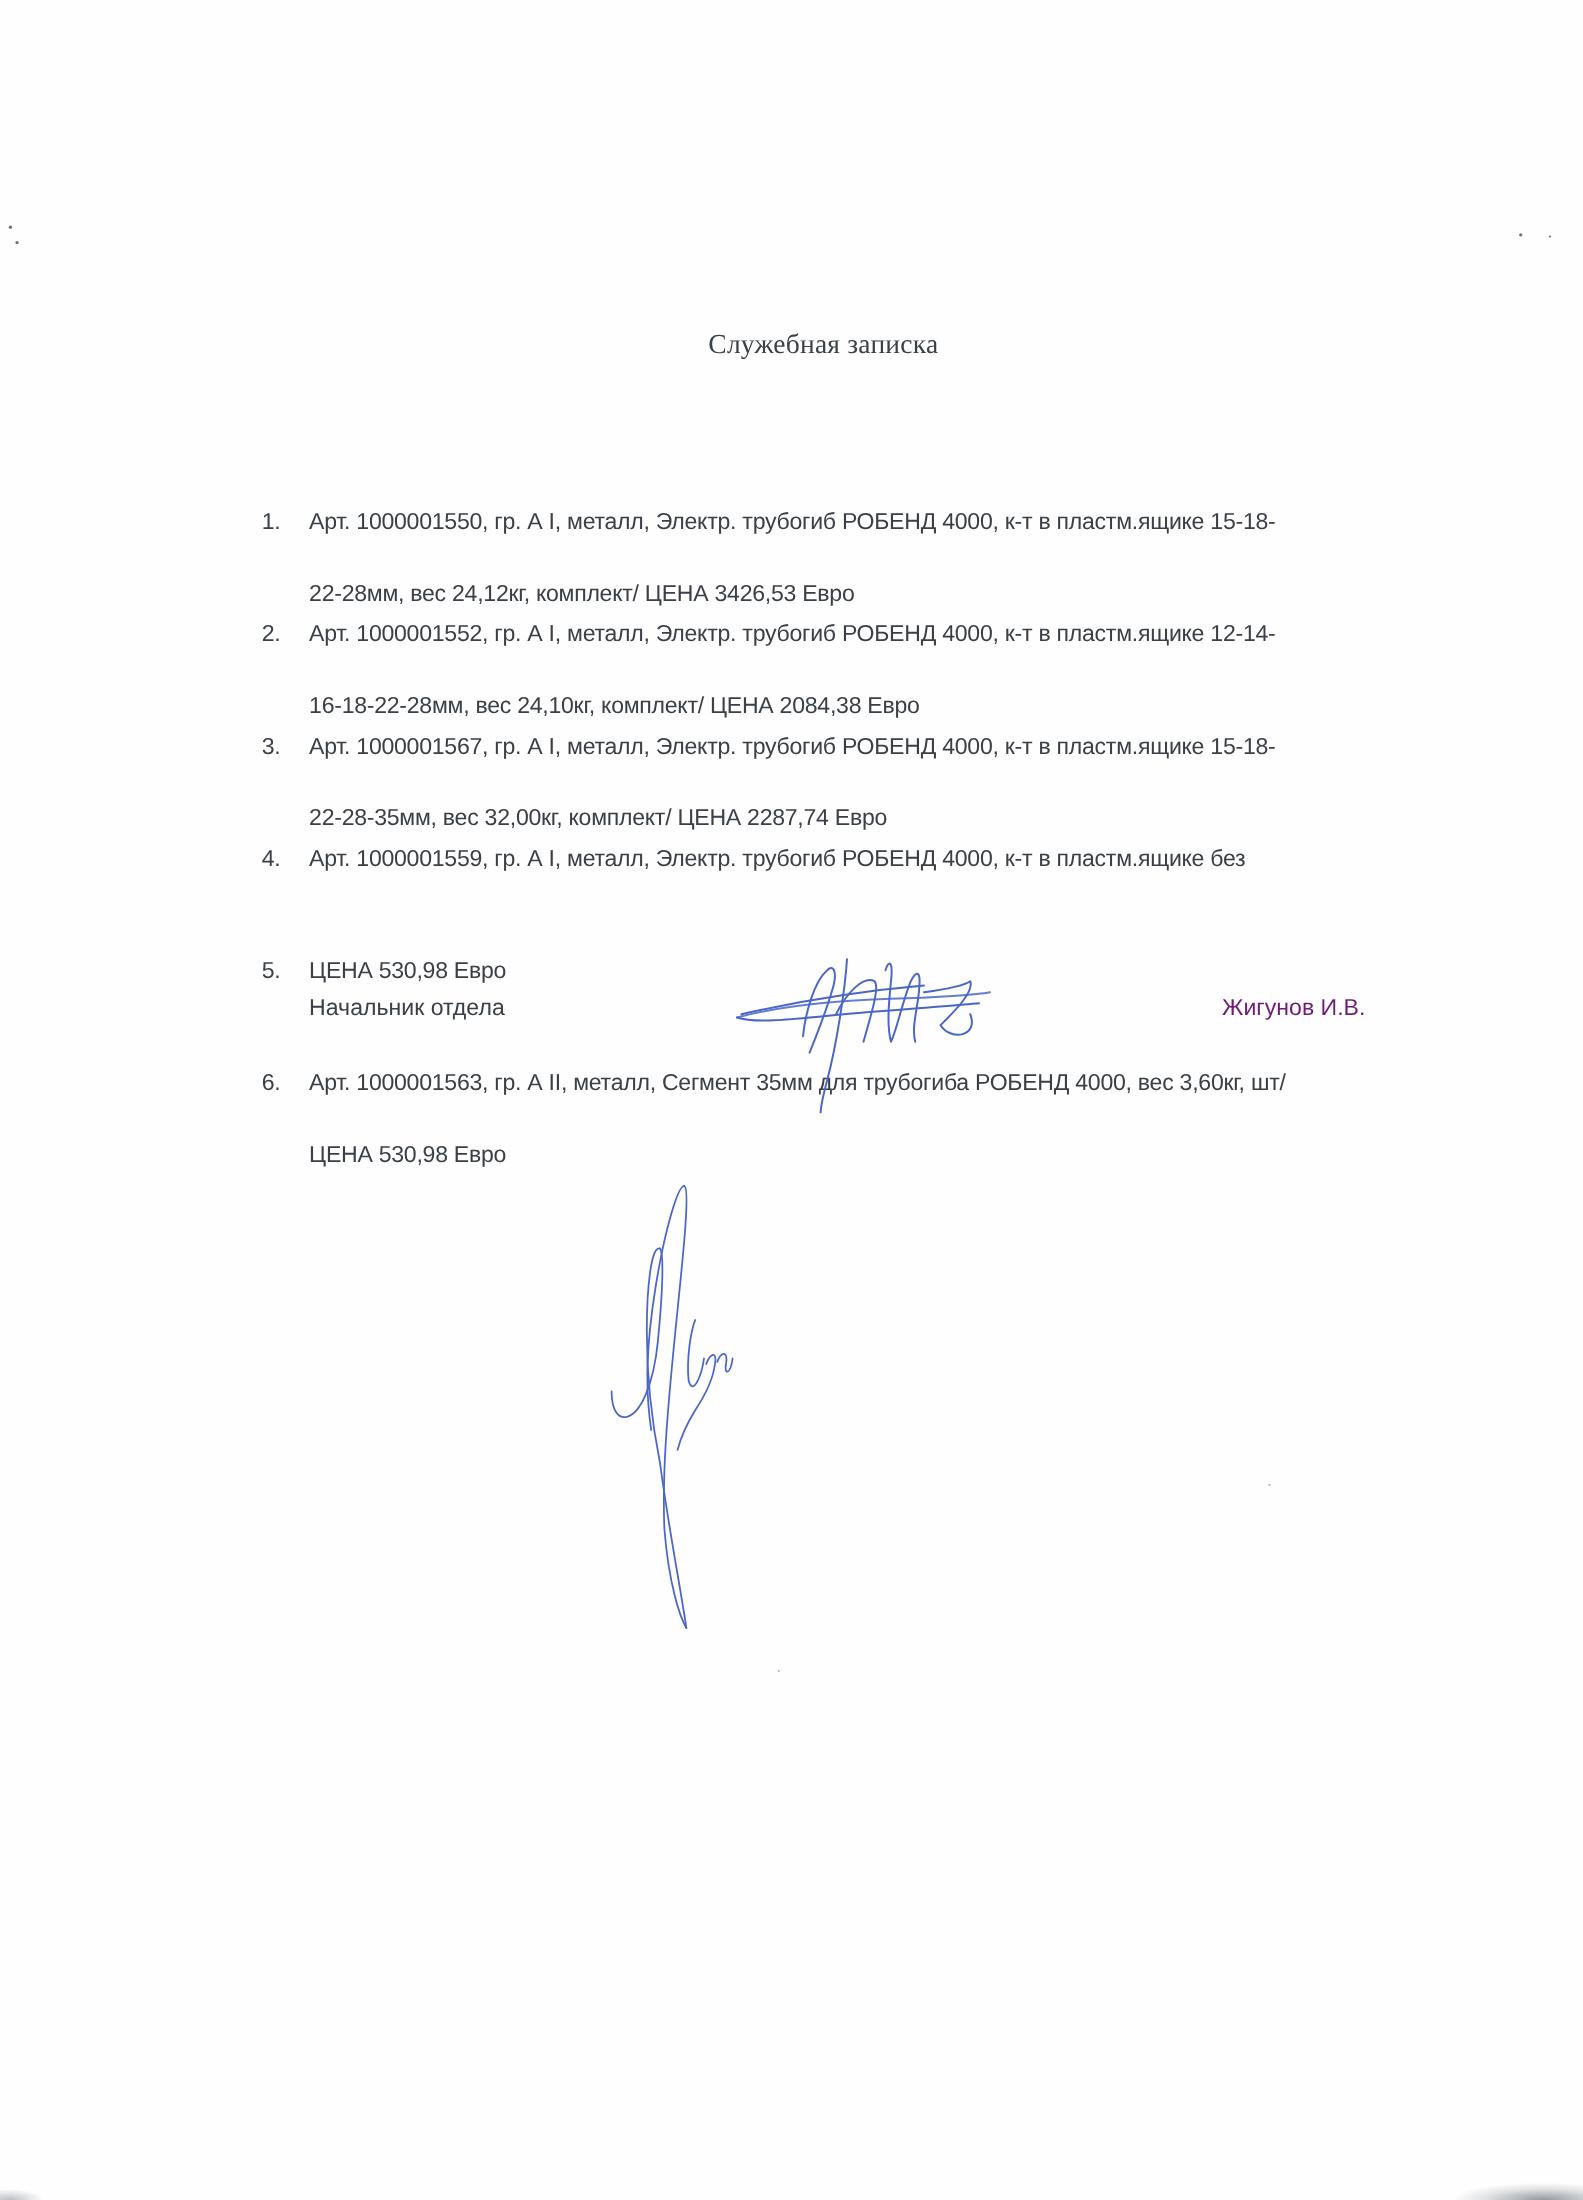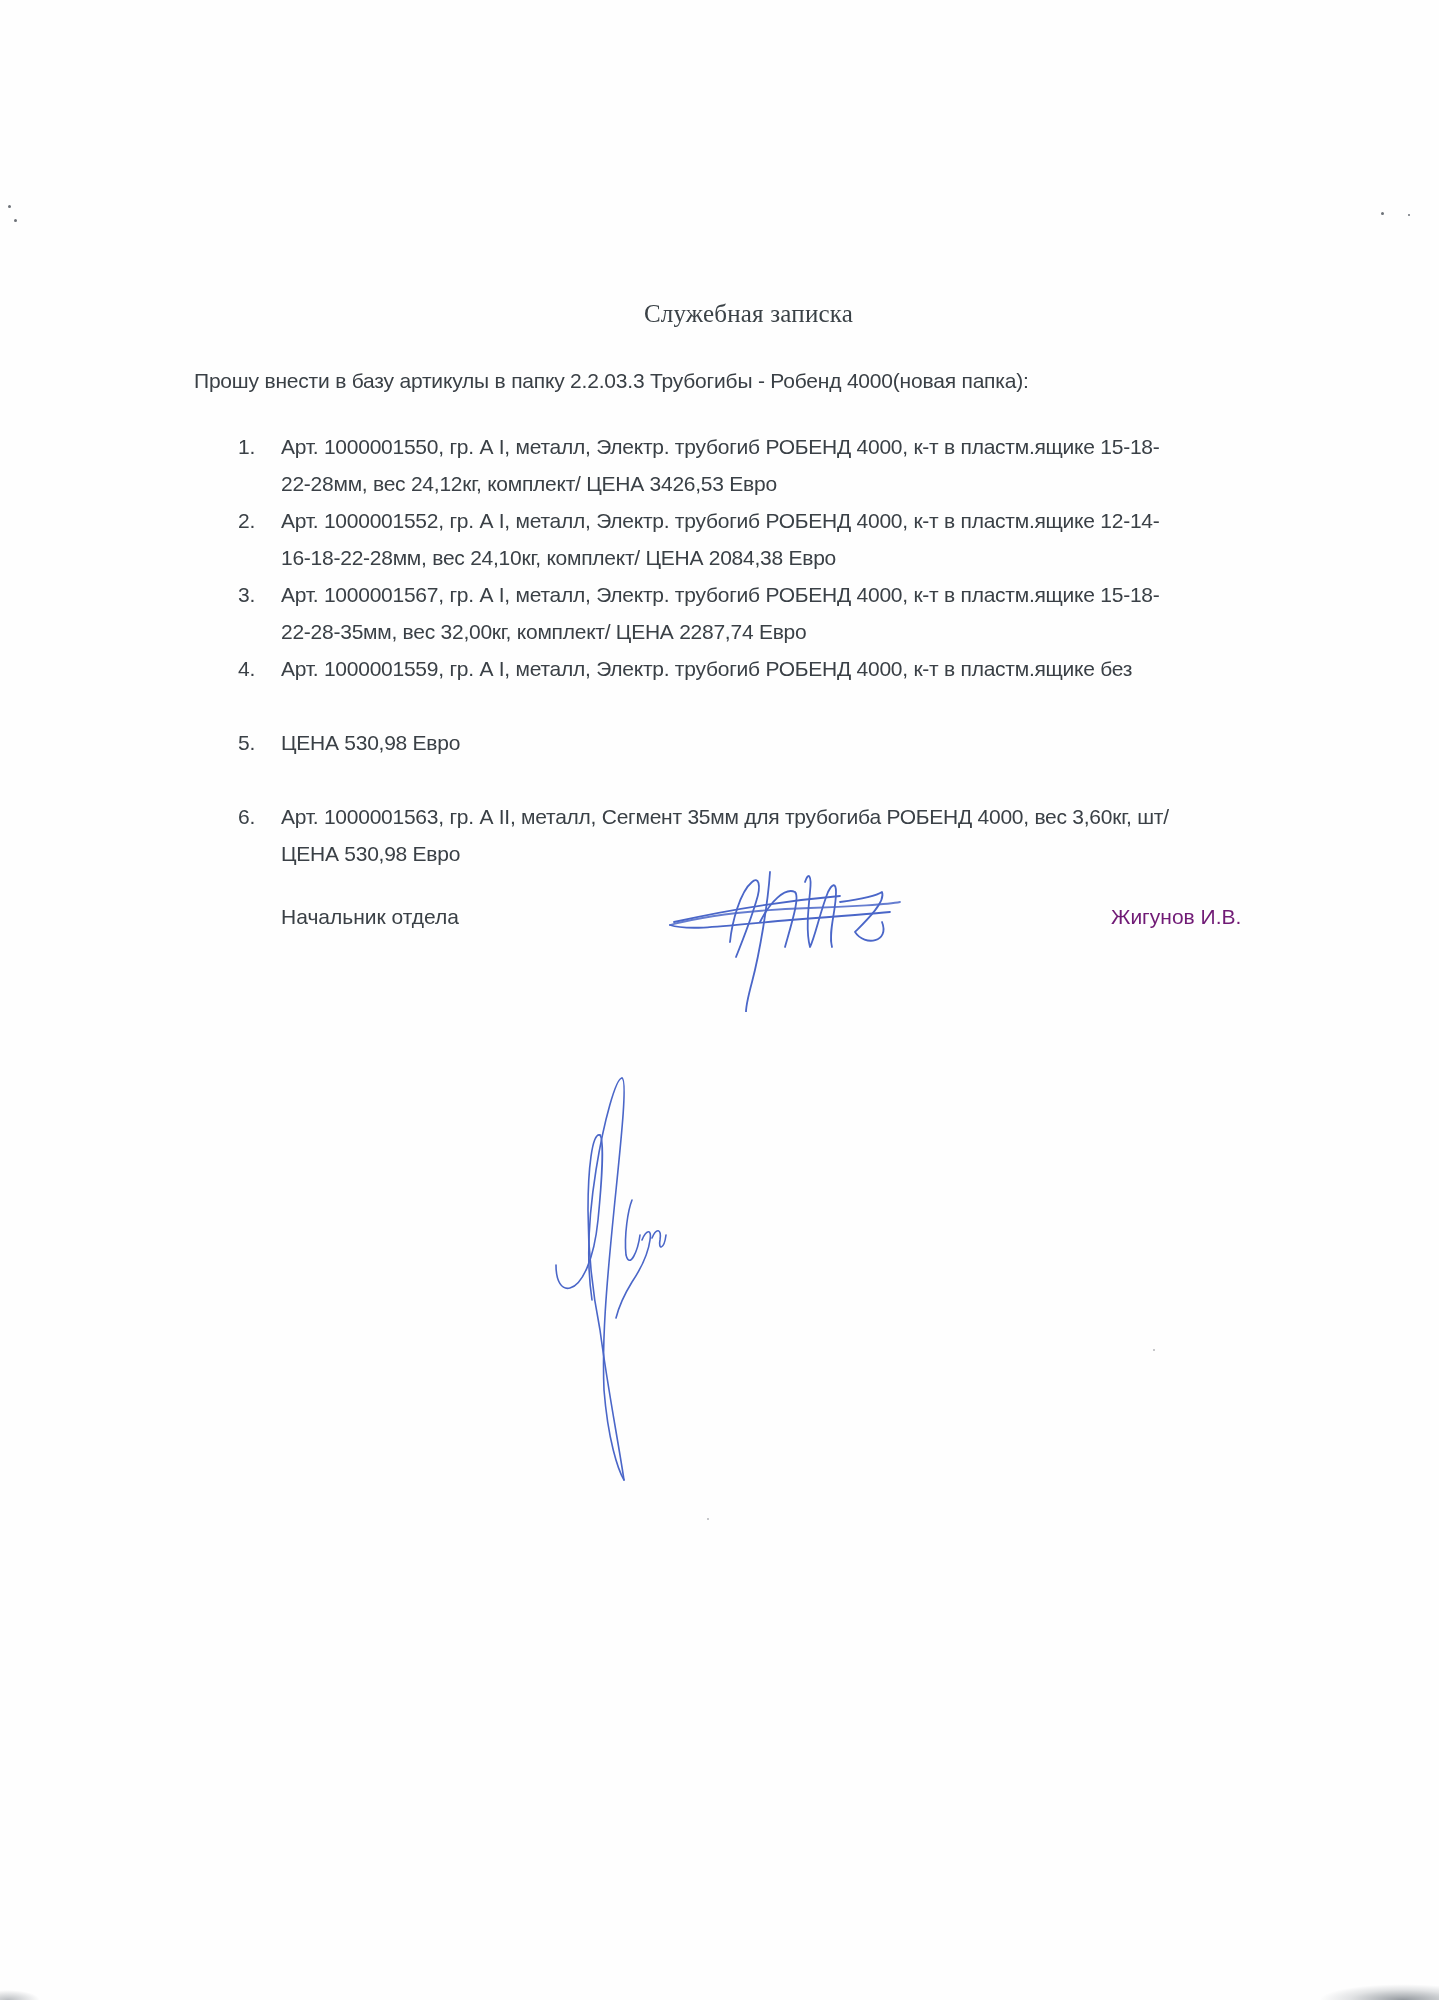"Прошу внести в базу артикулы" div.intro { html: <div>Прошу внести в базу артикулы в папку 2.2.03.3 Трубогибы - Робенд 4000(новая папка):</div> -> none }
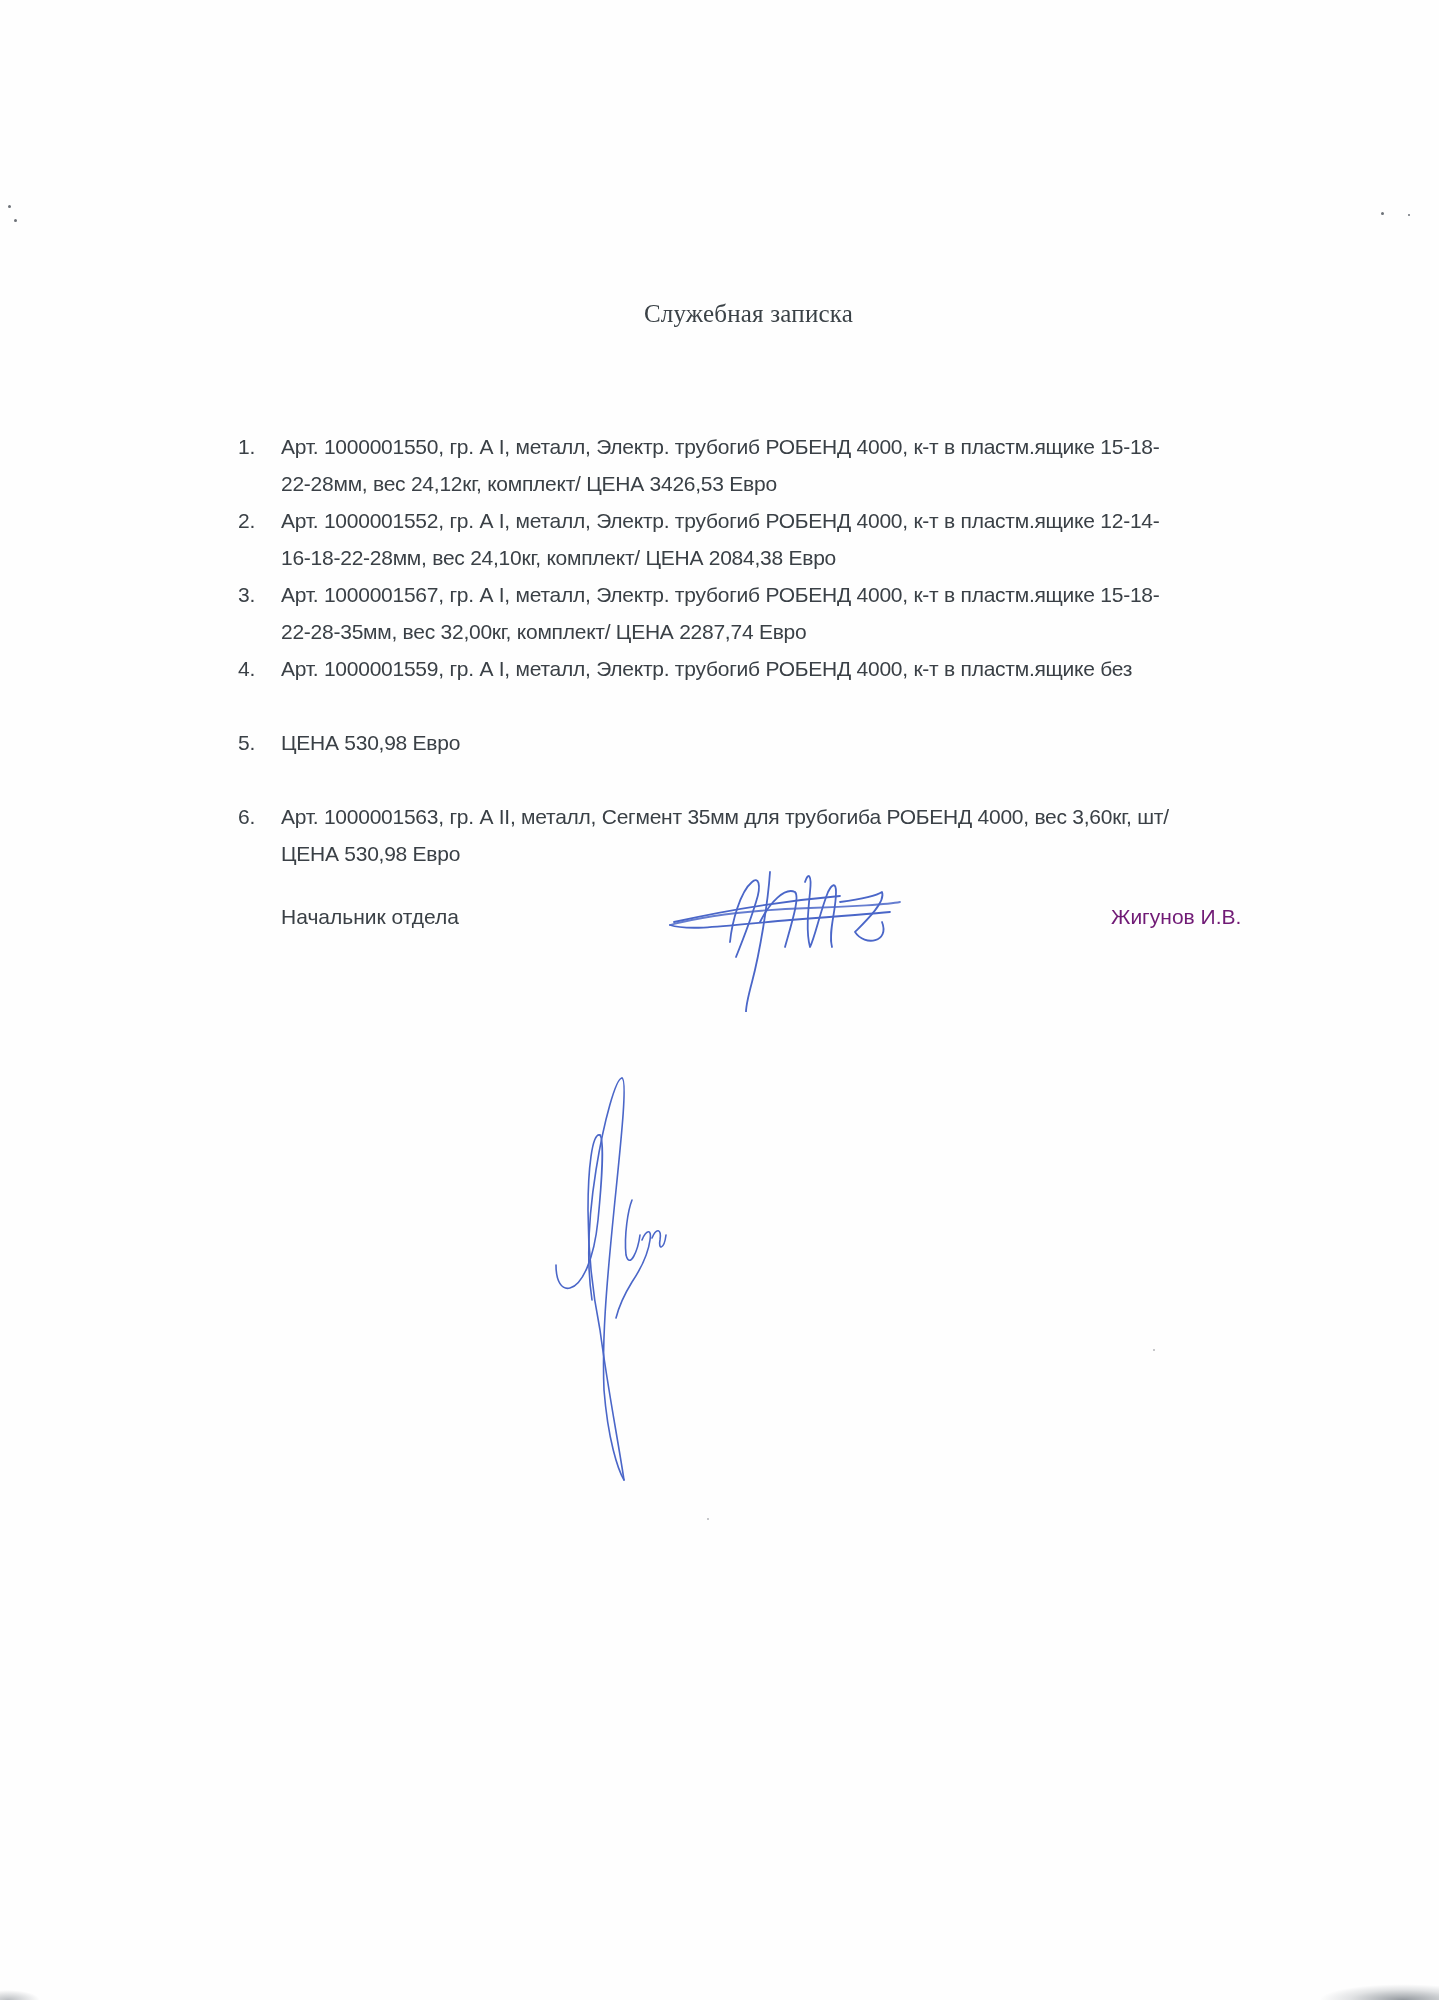"Арт. 1000001550, гр. А I," .item .line { margin-top: none -> 28px }
